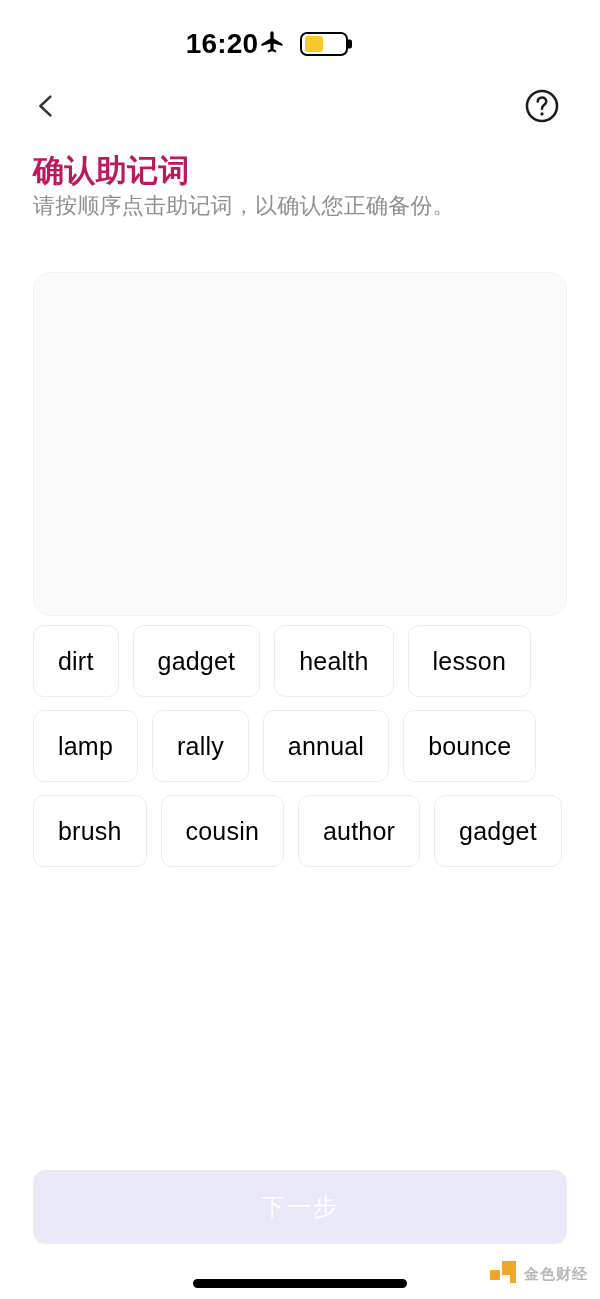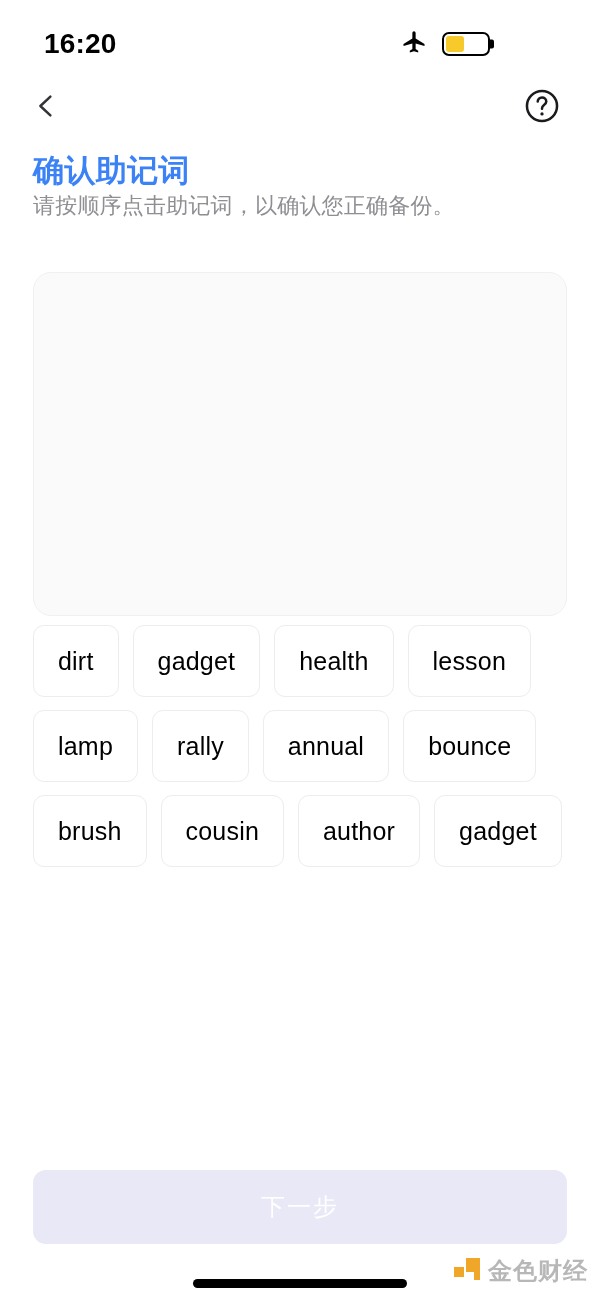"16:20" .status-bar { justify-content: space-between -> center }
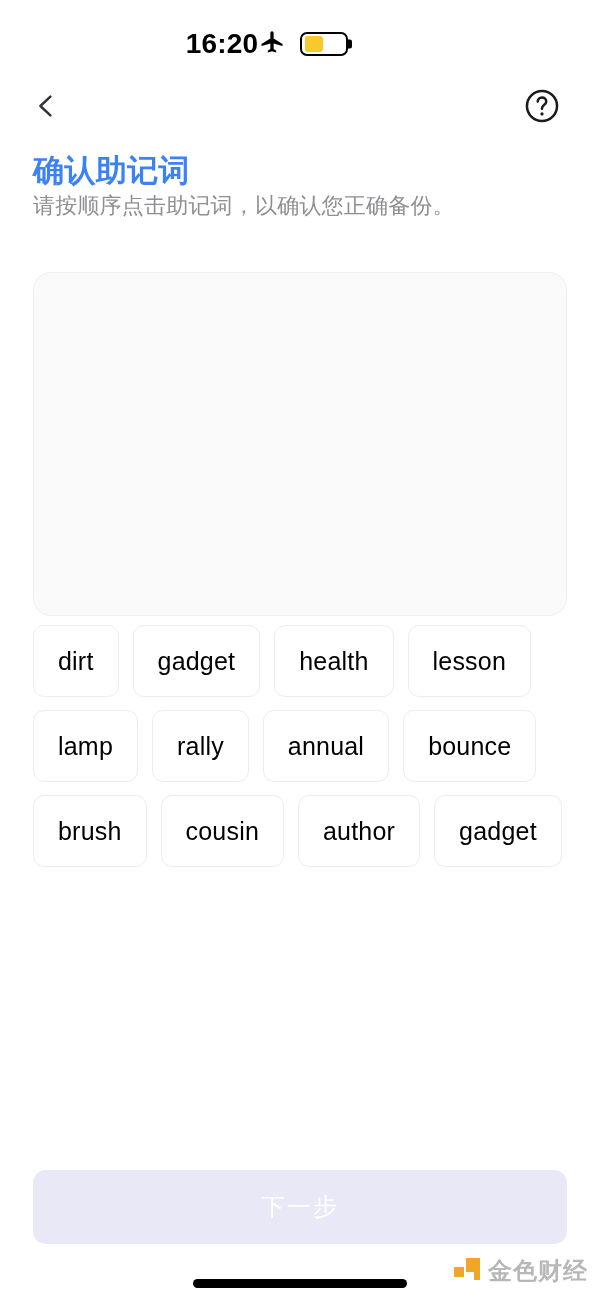"确认助记词" .page-title { color: #3b82f6 -> #be185d }
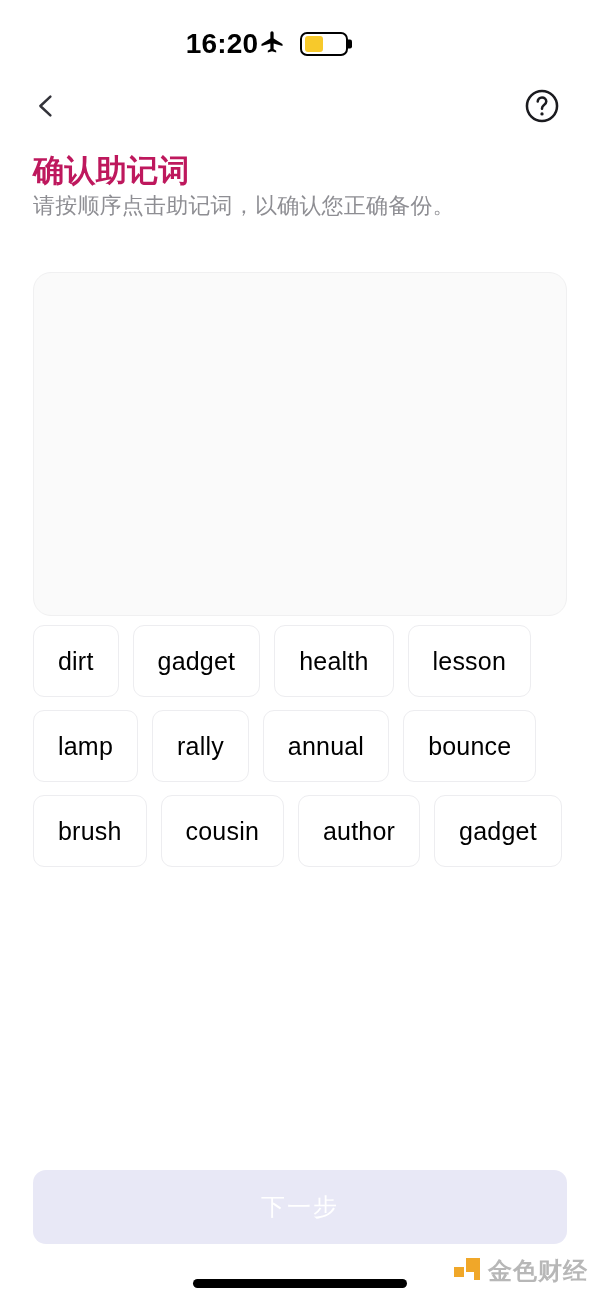"金色财经" .wm-text { font-size: 24px -> 15px }
